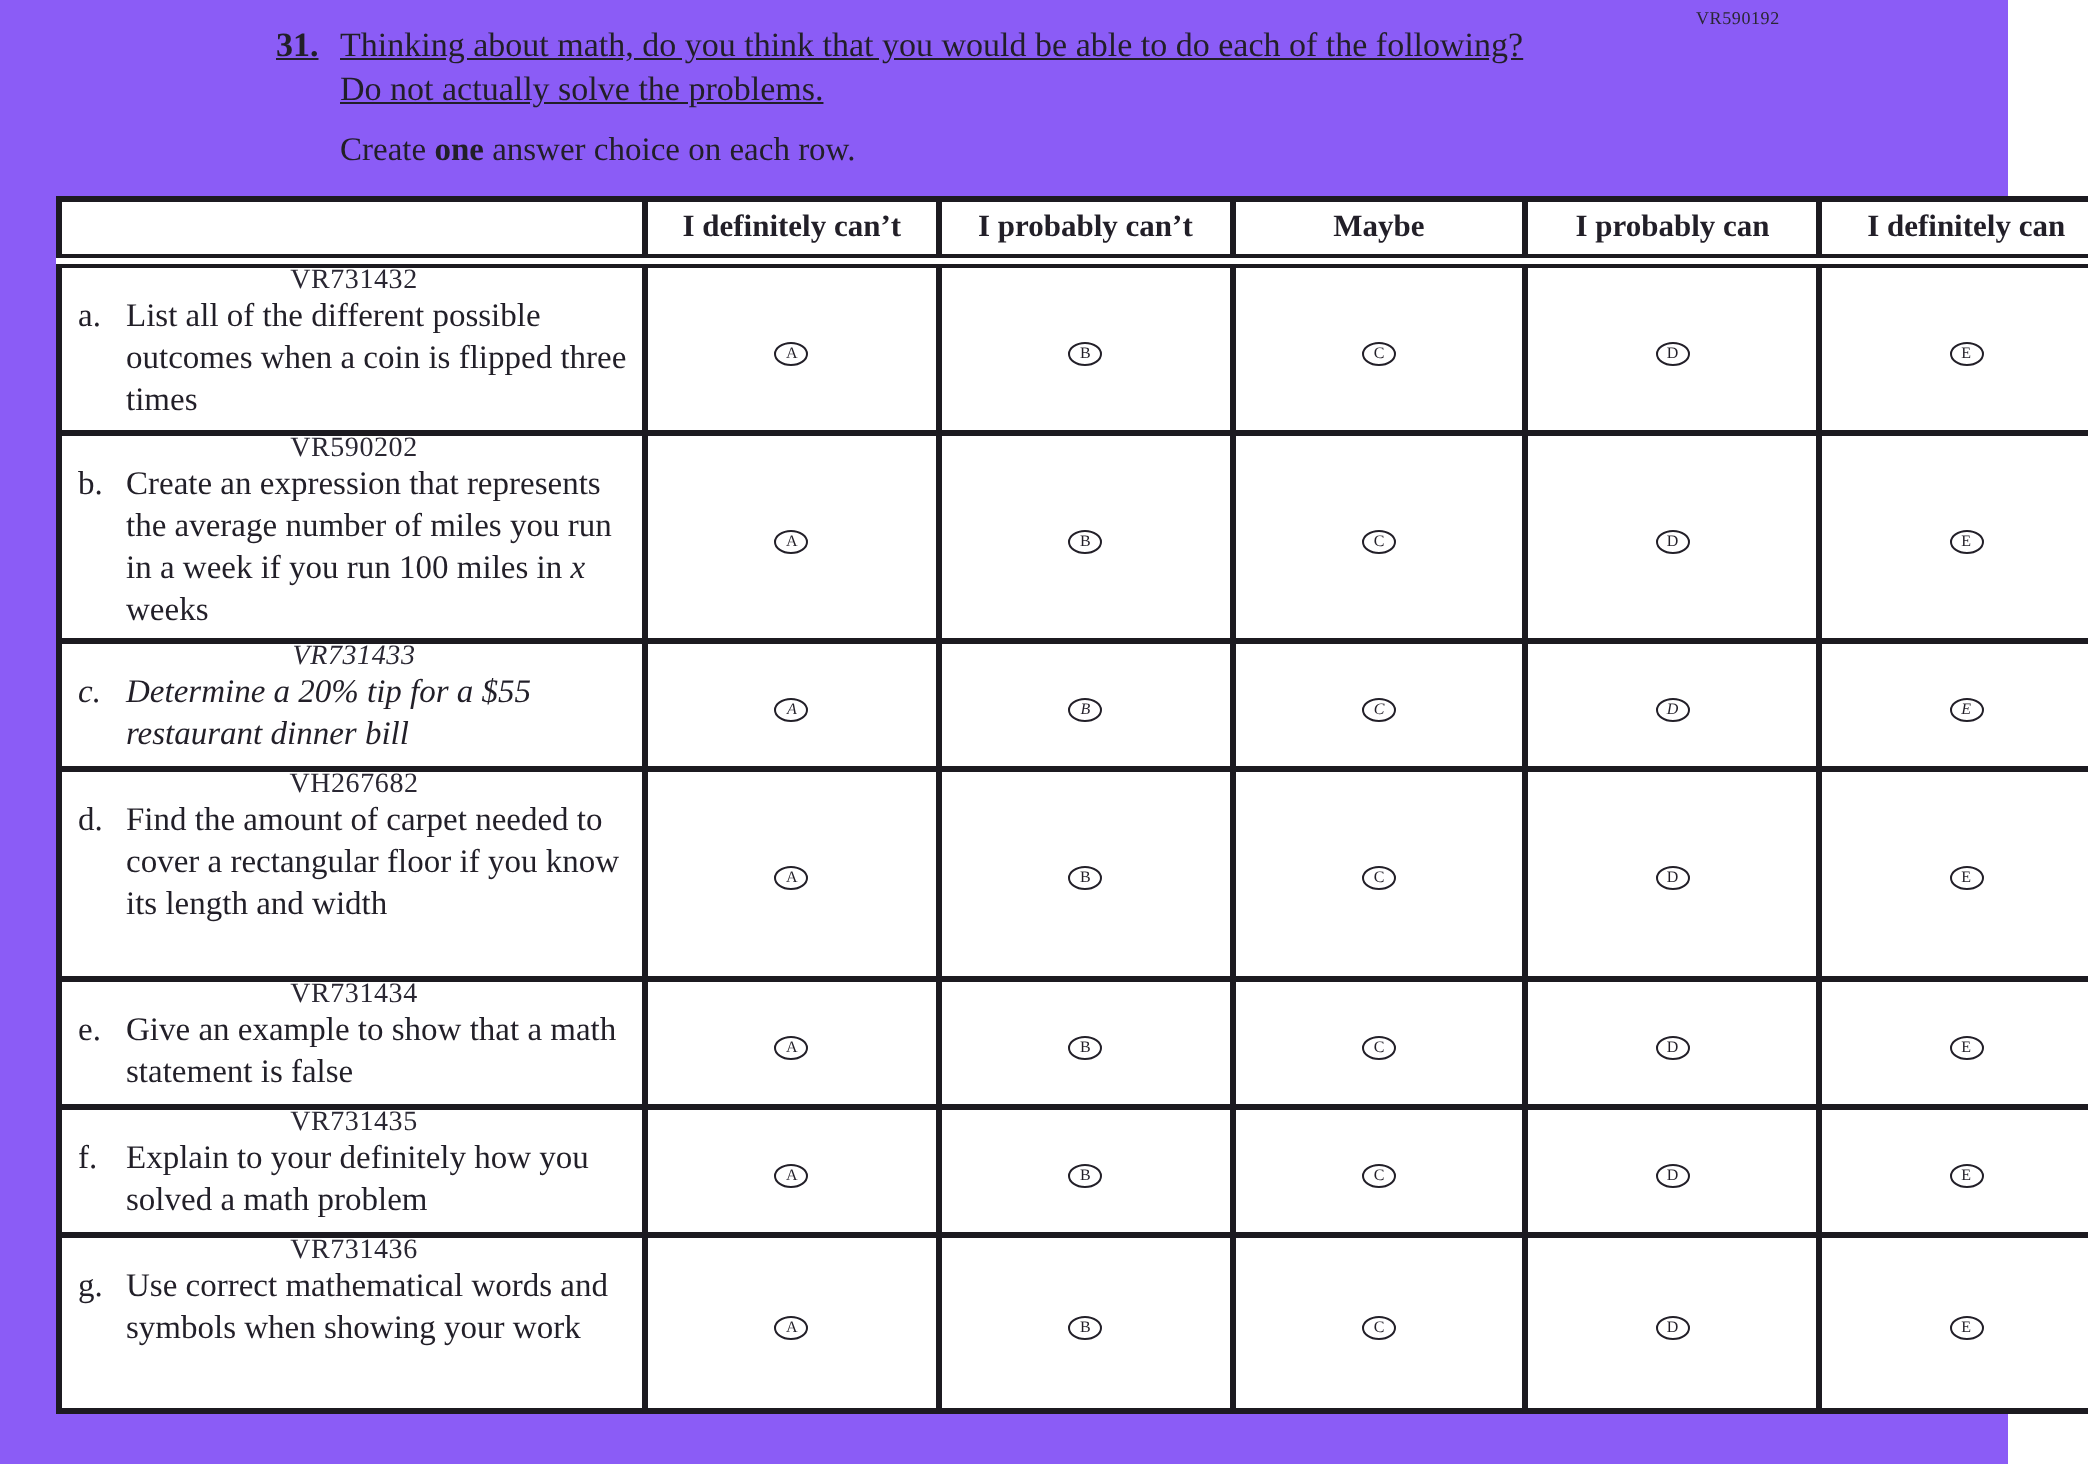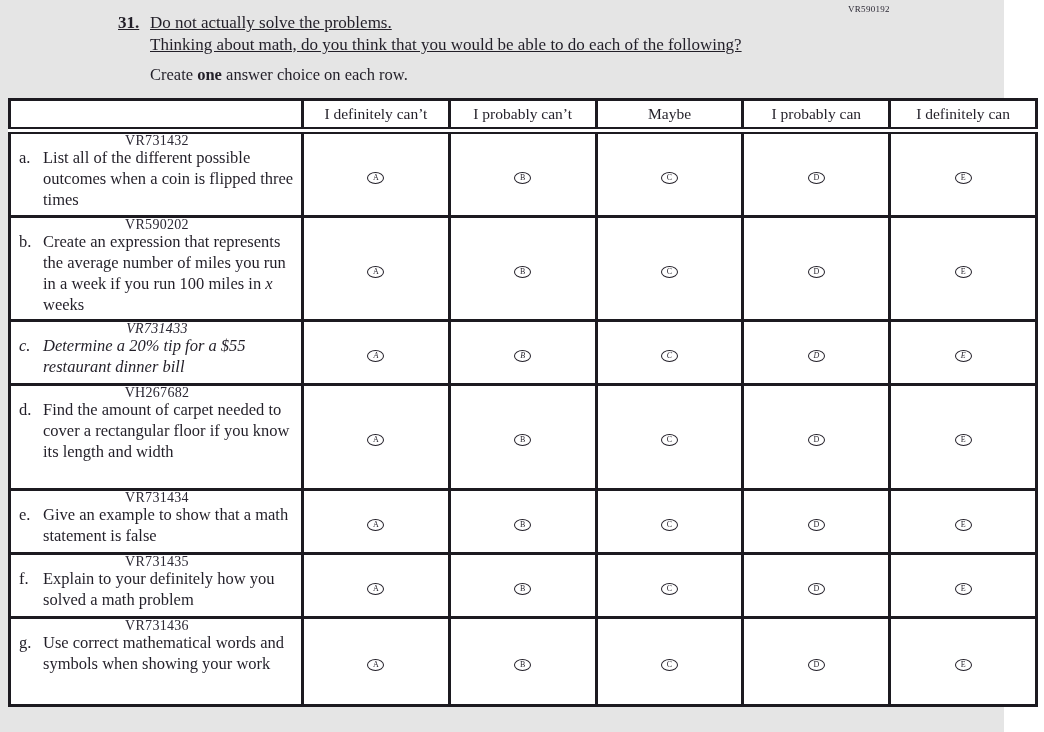"VR590192" .page { background: #e5e5e5 -> #8b5cf6; padding-left: none -> 20px }
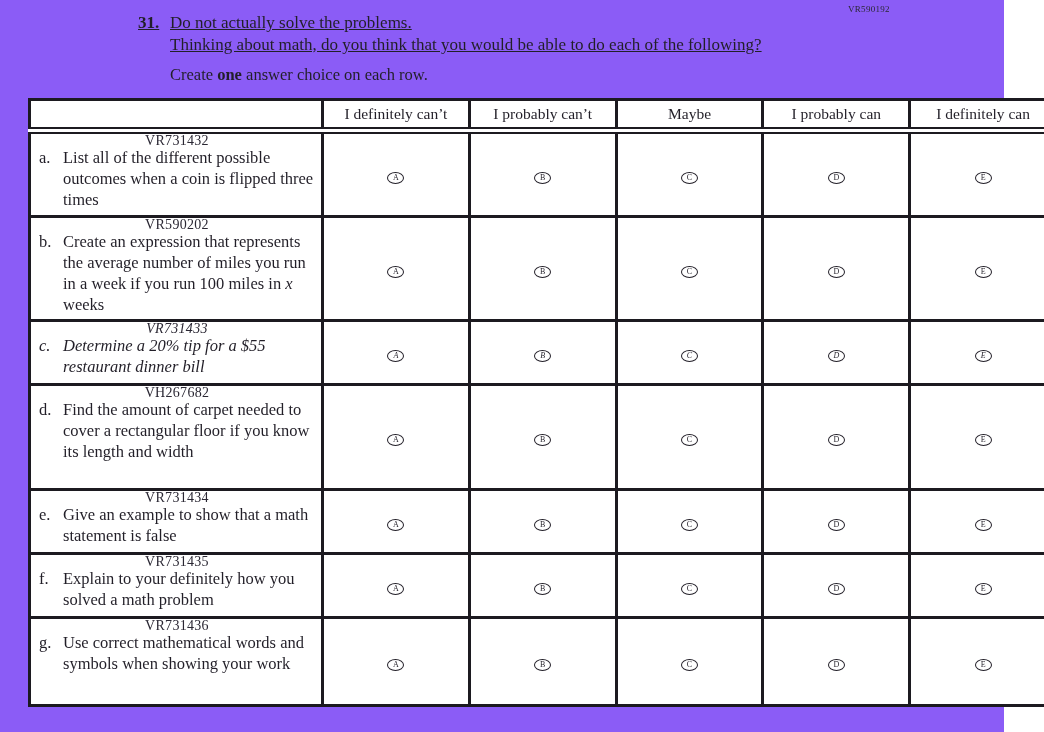"Do not actually solve the" div { order: before "Thinking about math, do you" -> after "Thinking about math, do you" }
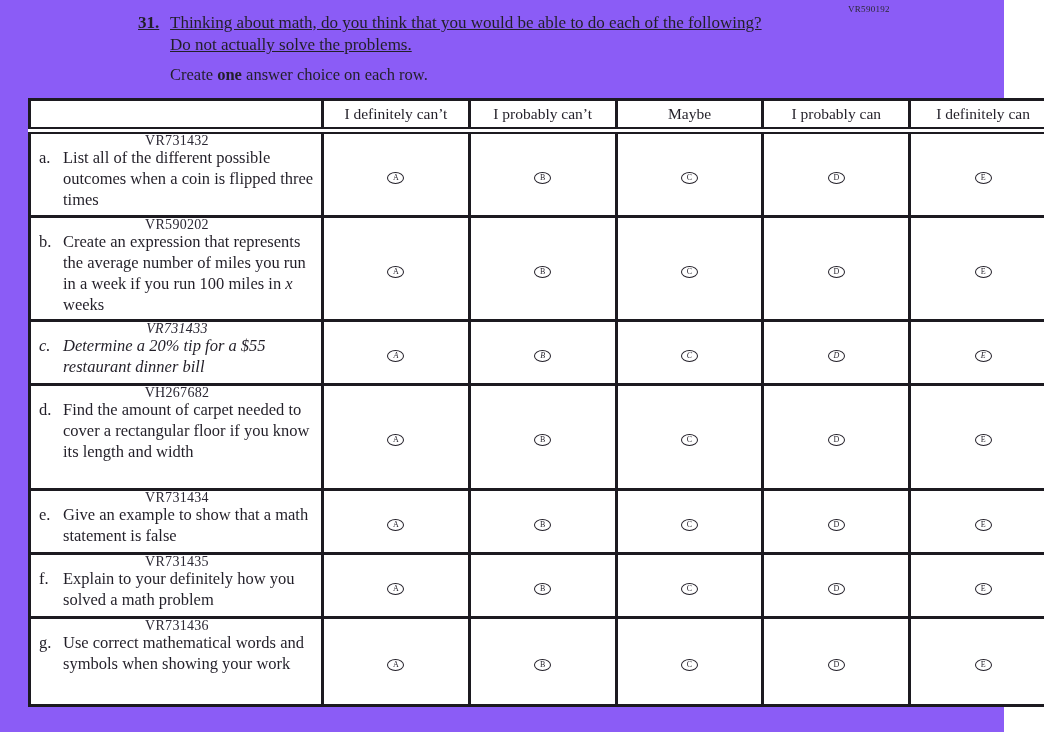"I definitely can’t" thead th { font-weight: normal -> bold }
